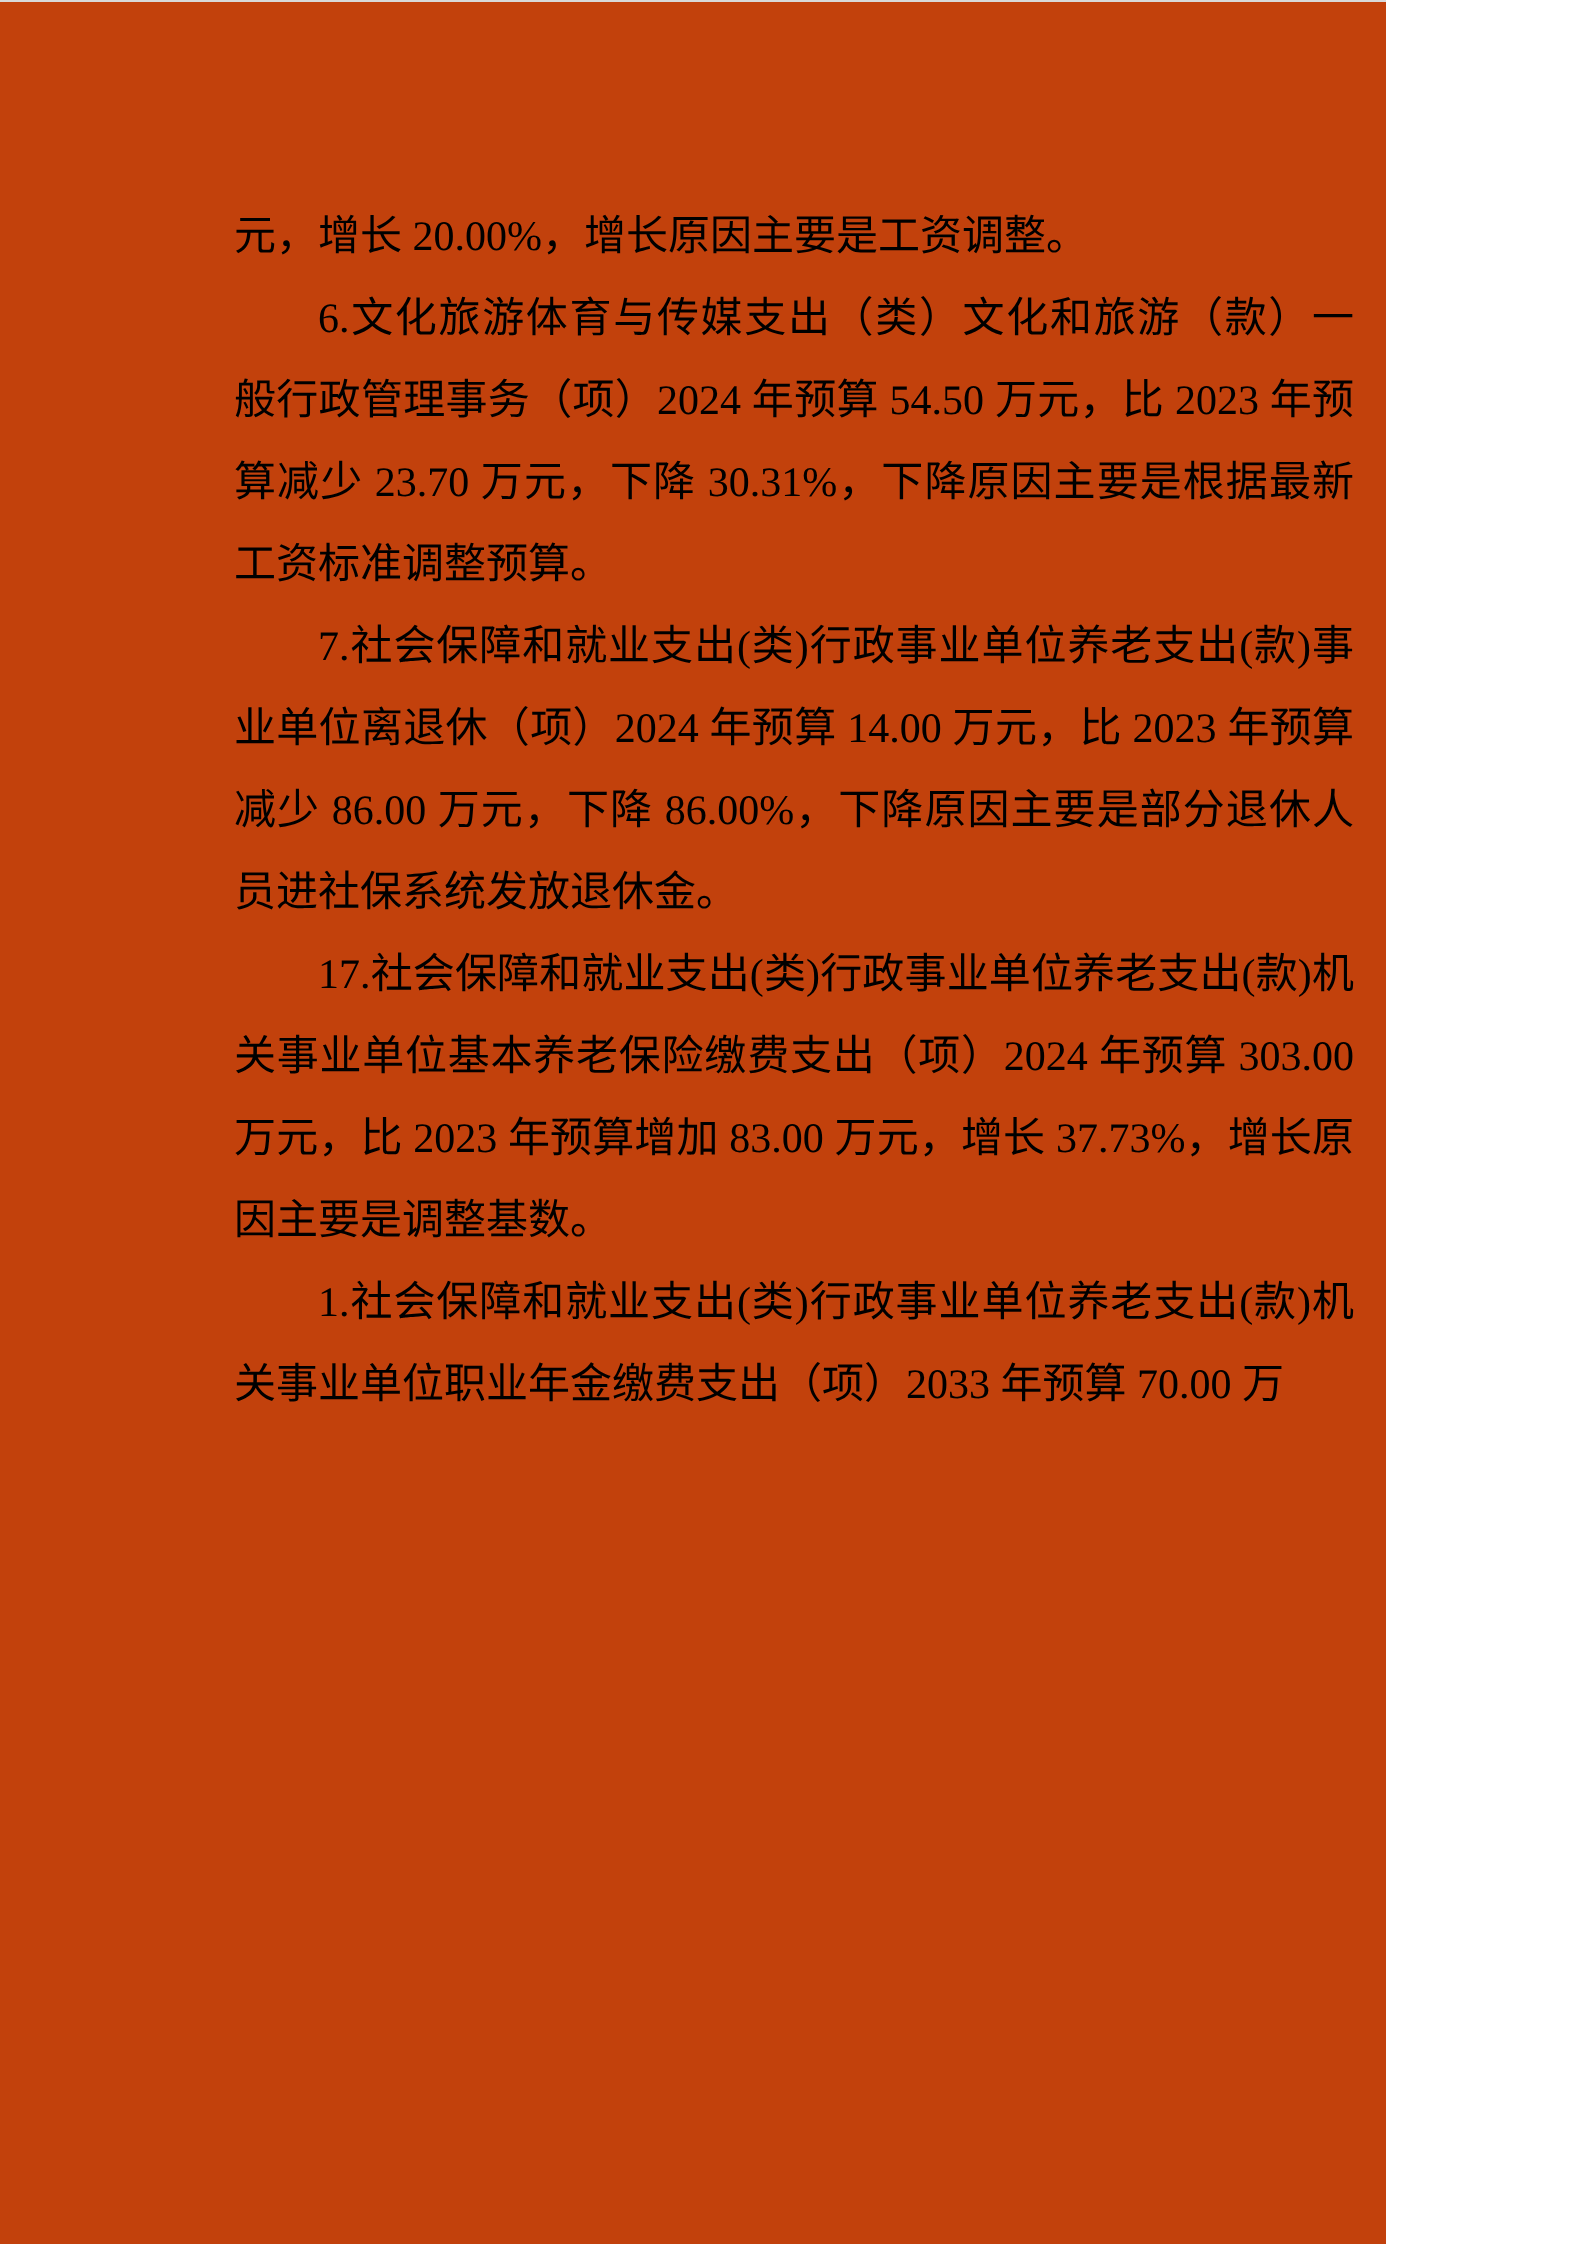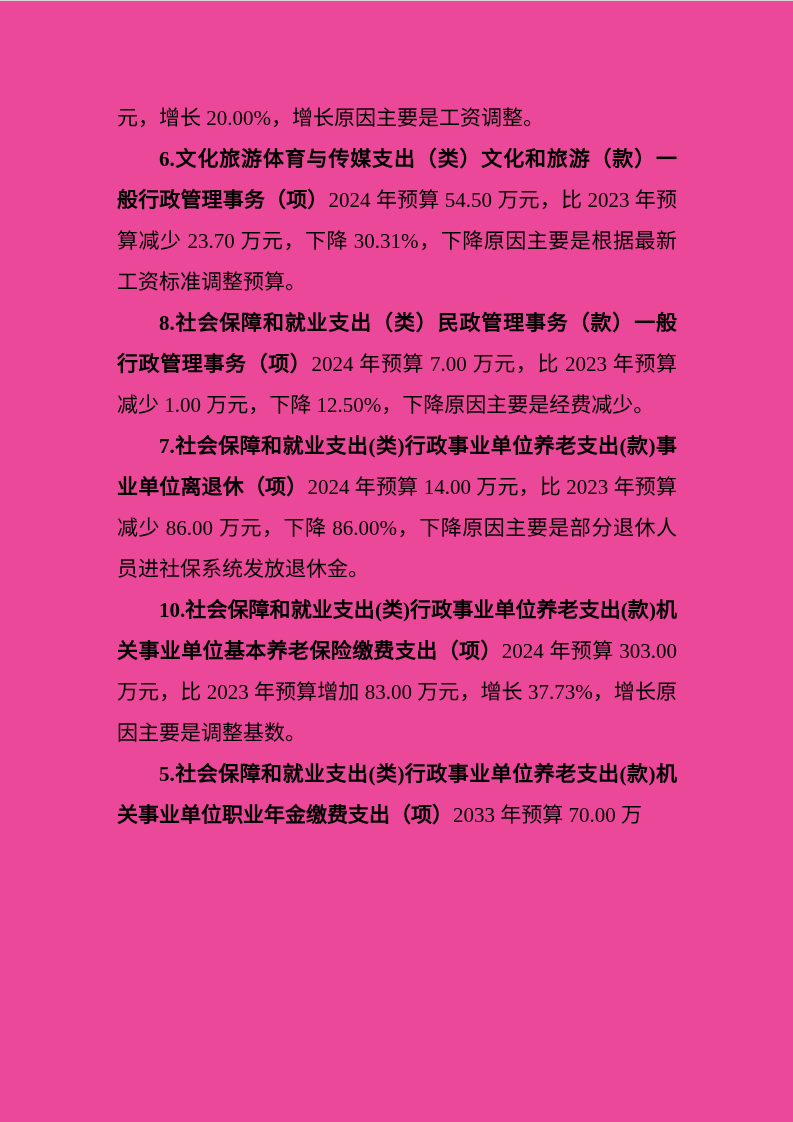"元，增长 20.00%，增长原因主要是工资调整。" .doc-page { background: #ec4899 -> #c2410c; width: 793px -> 693px }
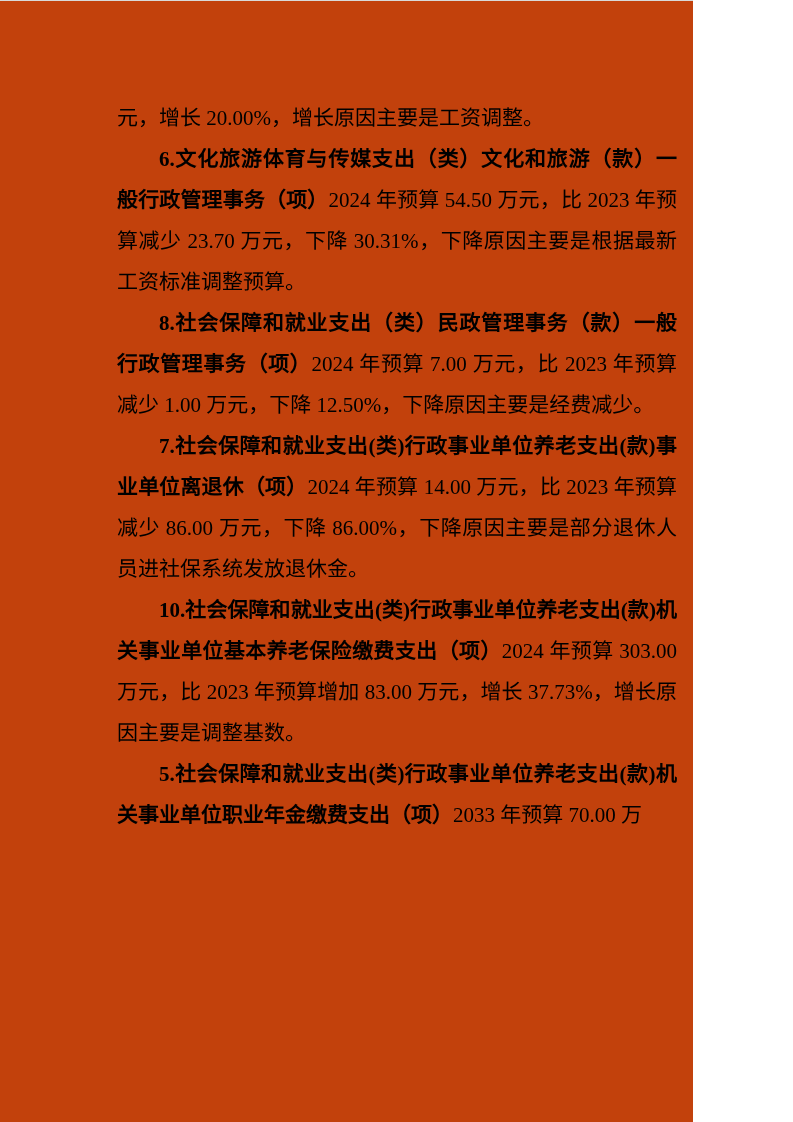"6.文化旅游体育与传媒支出（类）文化和旅游（款）一般行政管理事务（项）" .lead { font-weight: bold -> normal }
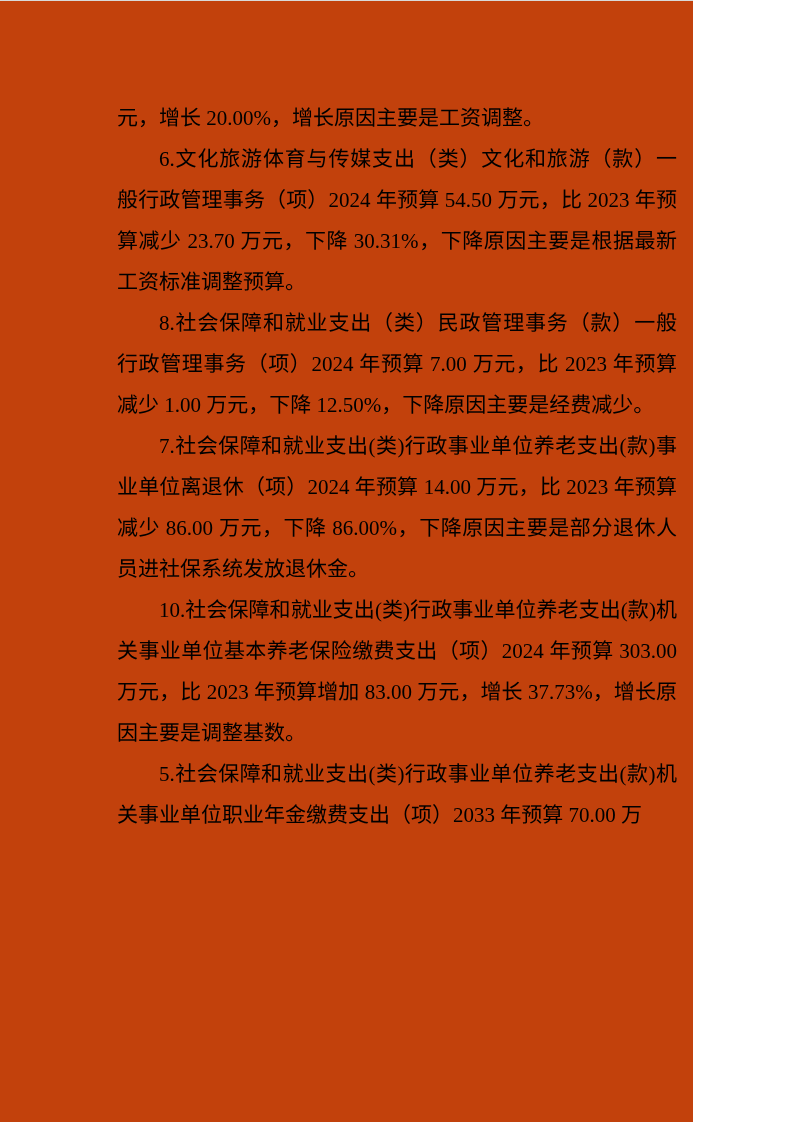"8.社会保障和就业支出（类）民政管理事务（款）一般行政管理事务（项）2024" p.indent { html: <p> <b>8.社会保障和就业支出（类）民政管理事务（款）一般行政管理事务（项）</b><span>2024 年预算 7.00 万元，比 2023 年预算减少 1.00 万元，下降 12.50%，下降原因主要是经费减少。</span> </p> -> none }
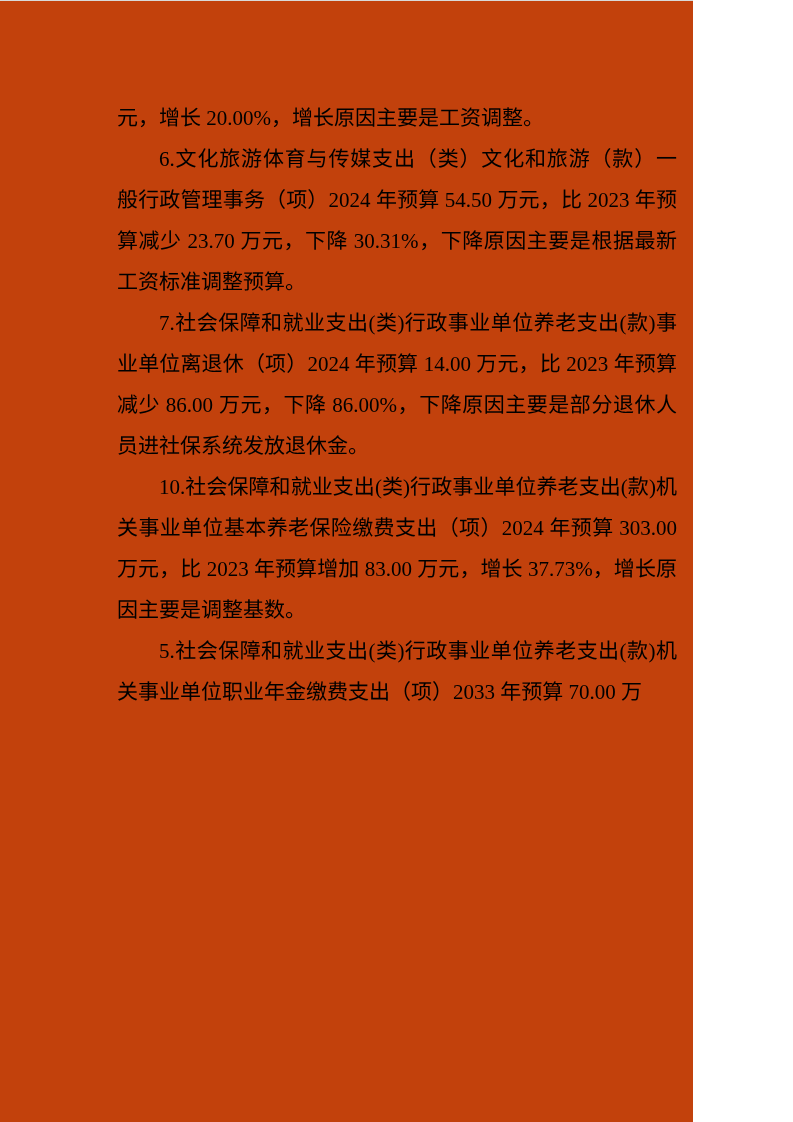"10.社会保障和就业支出(类)行政事业单位养老支出(款)机关事业单位基本养老保险" b.lead { text: 10 -> 17 }
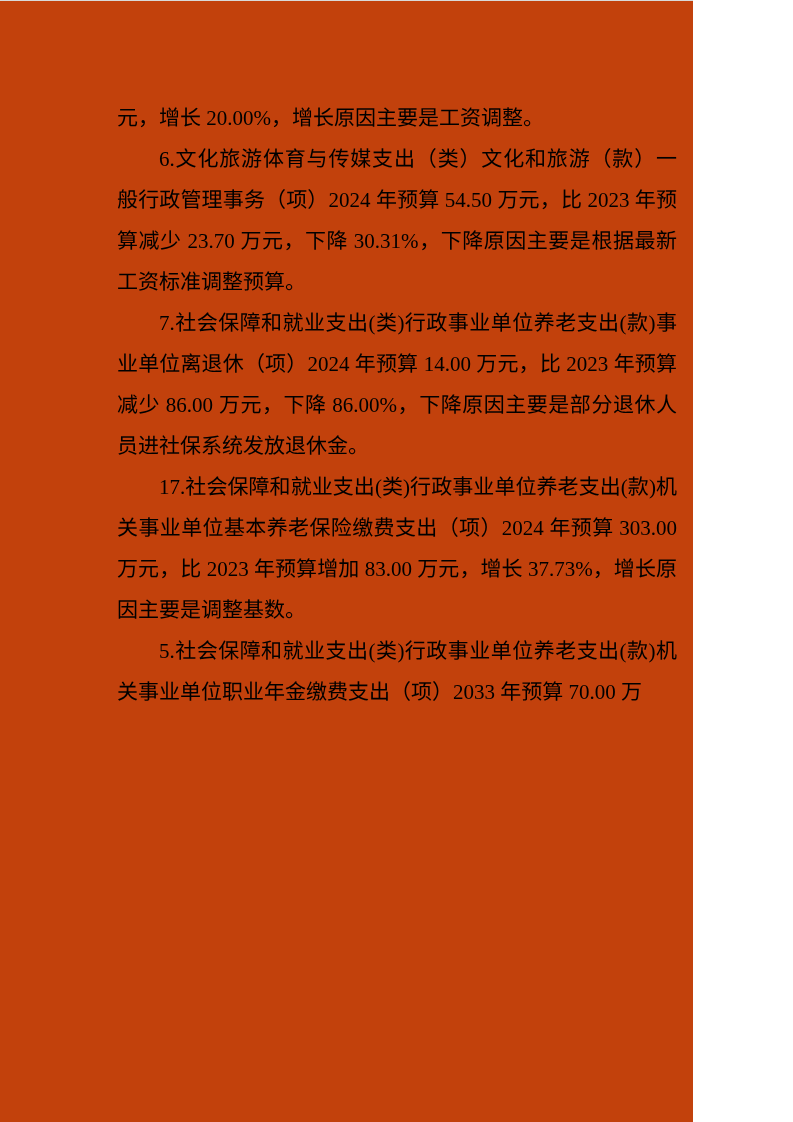"5.社会保障和就业支出(类)行政事业单位养老支出(款)机关事业单位职业年金缴费支" b.lead { text: 5 -> 1 }
